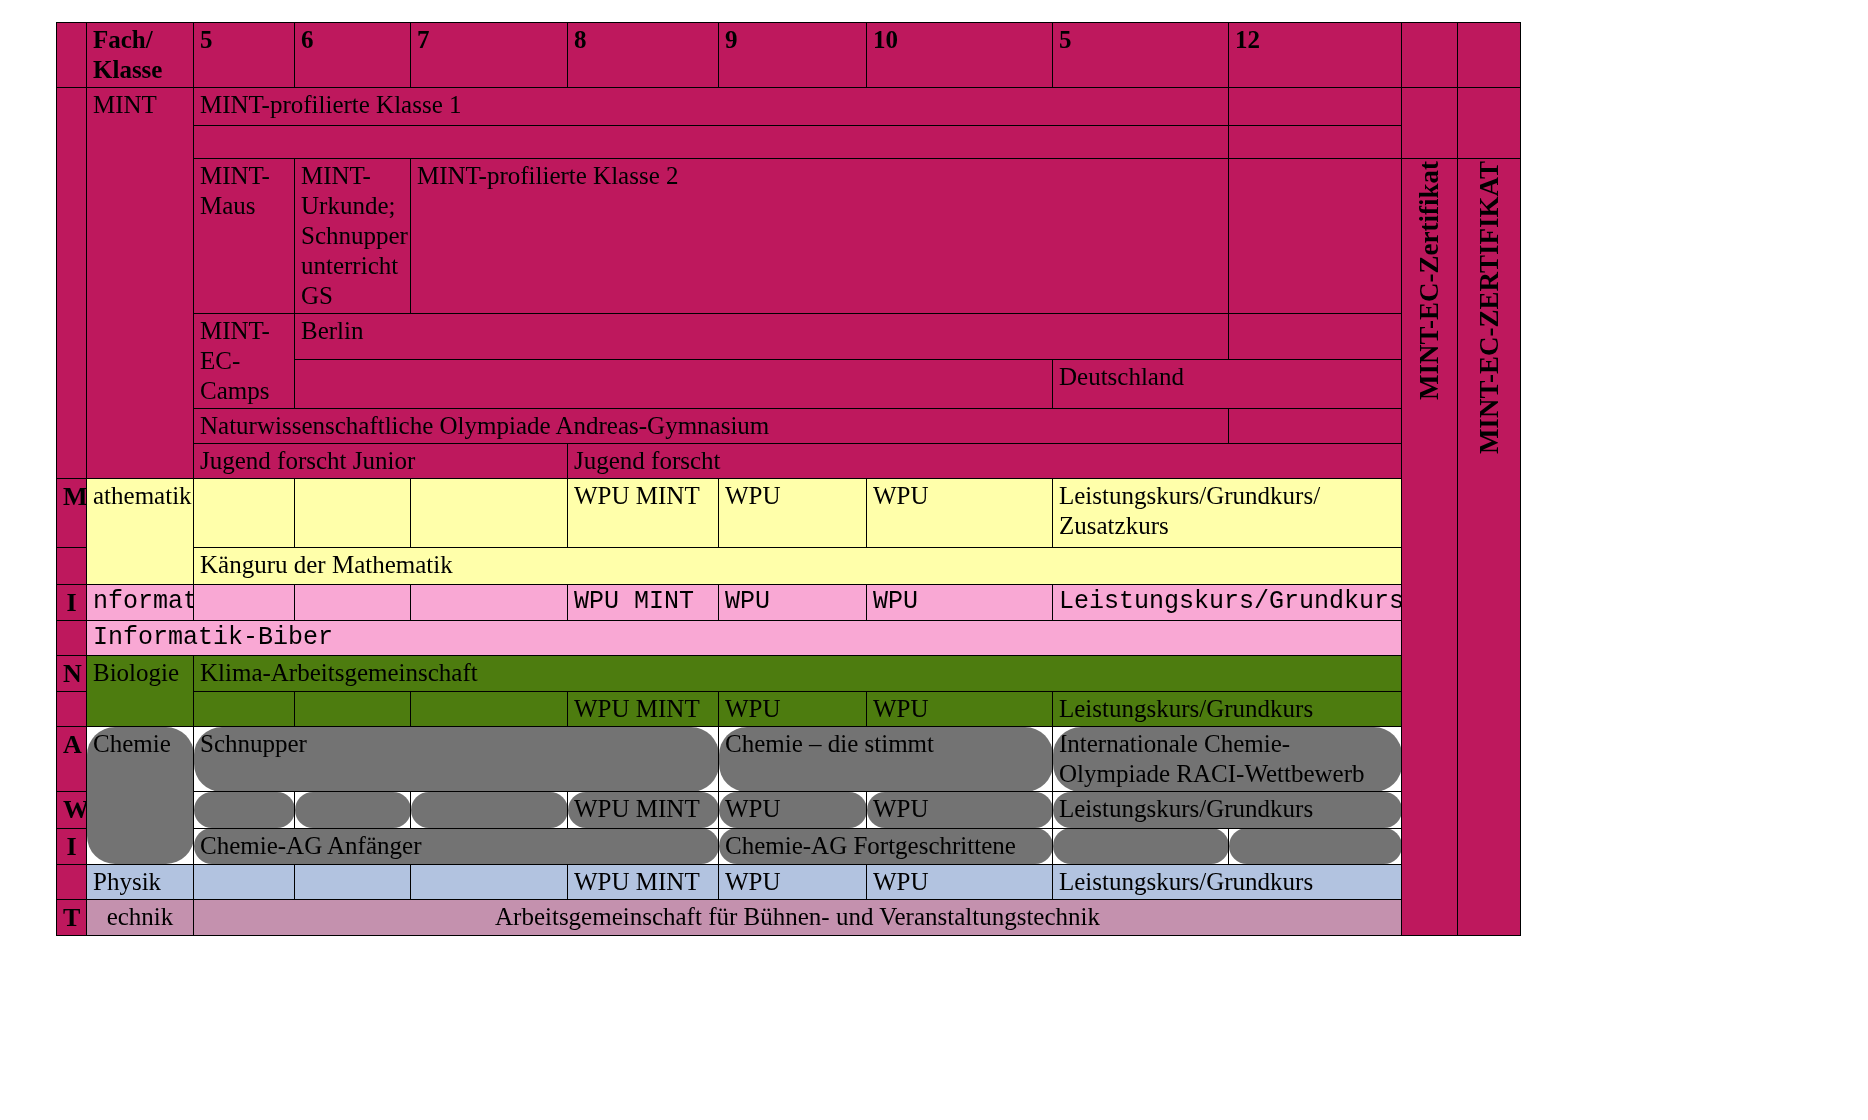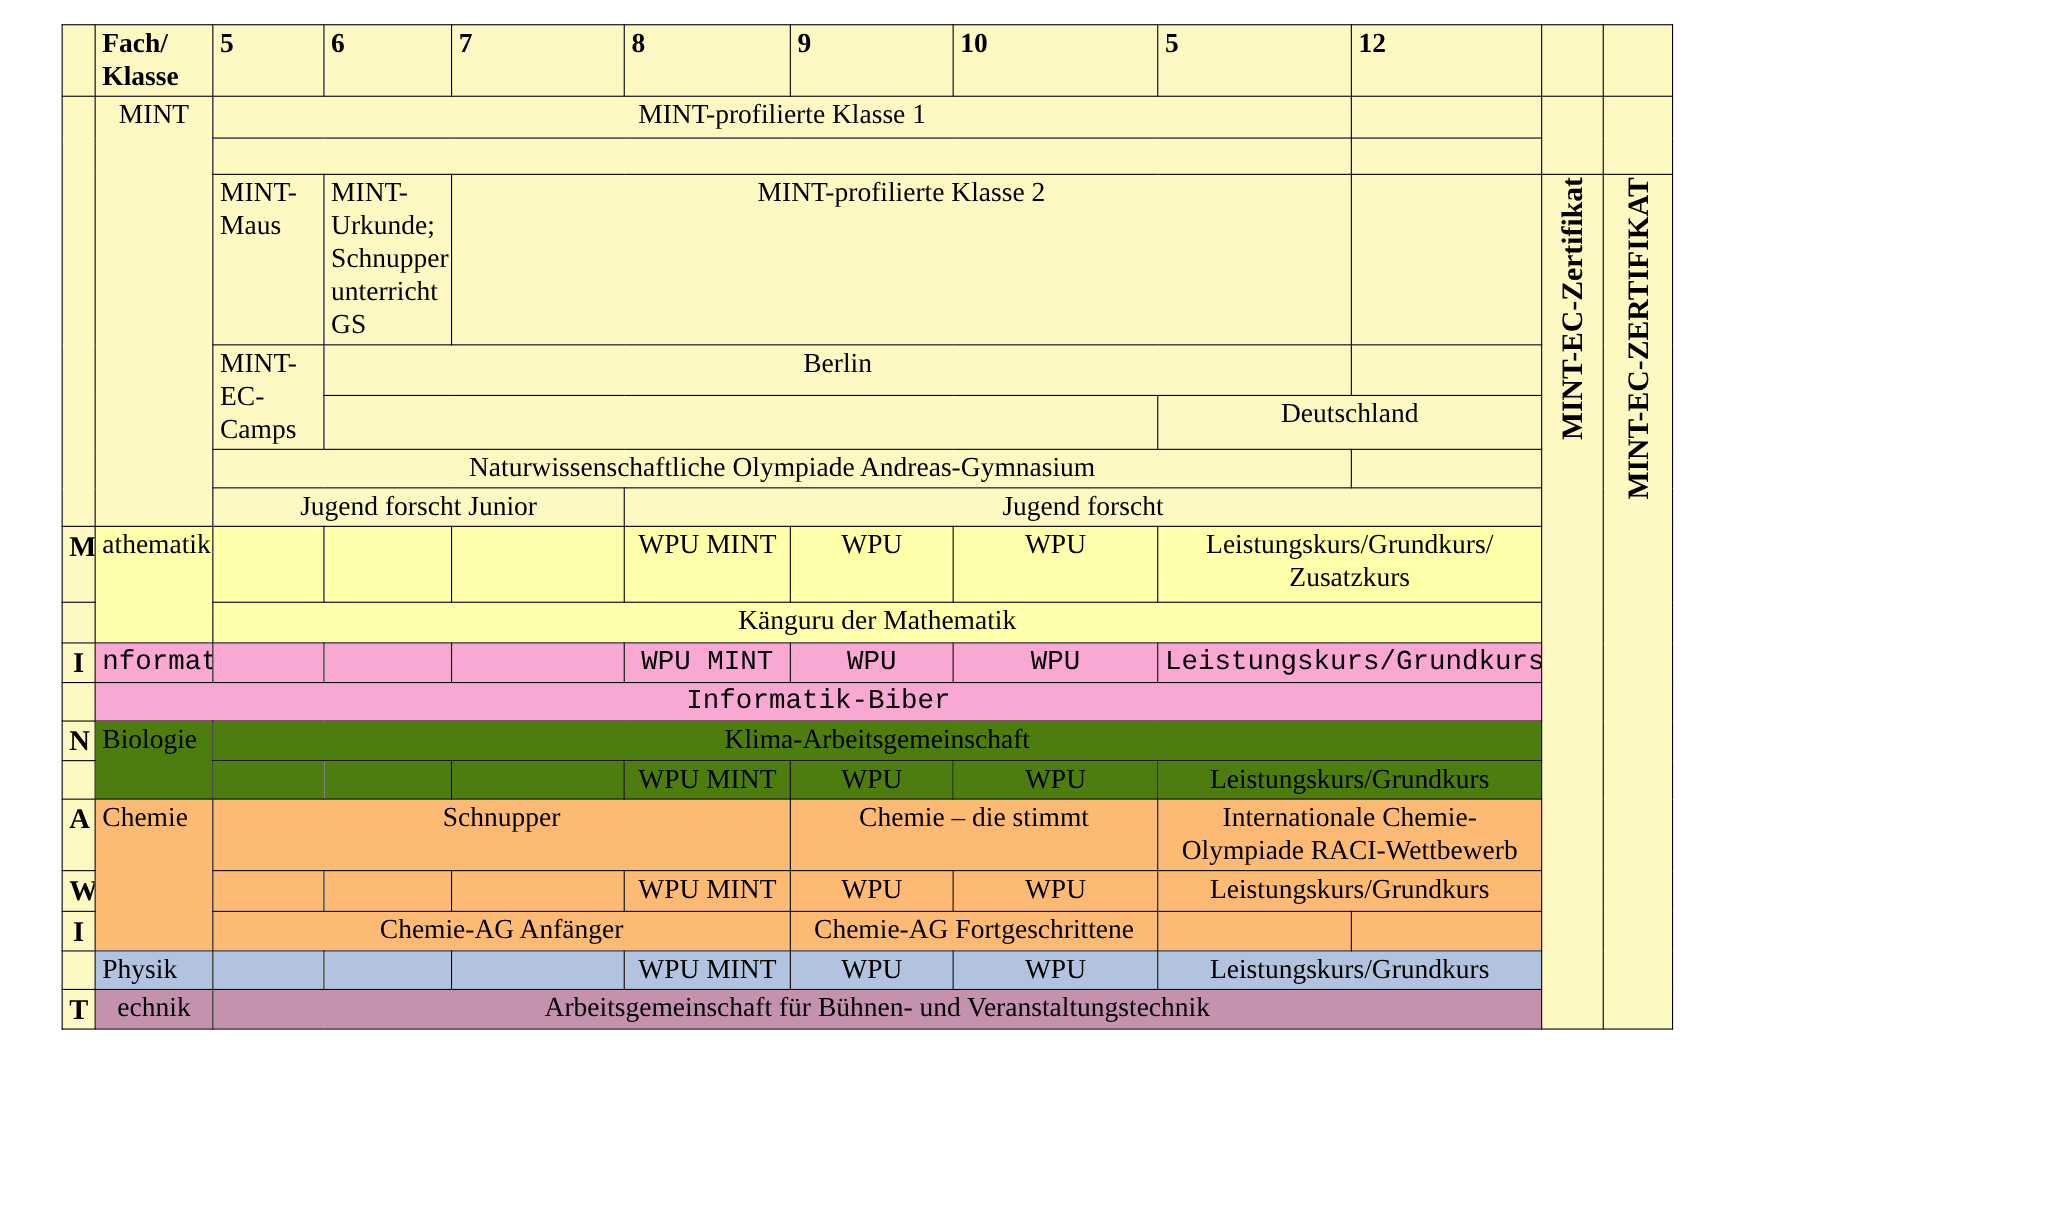"Fach/" .c-head { background: #fef9c3 -> #be185d }
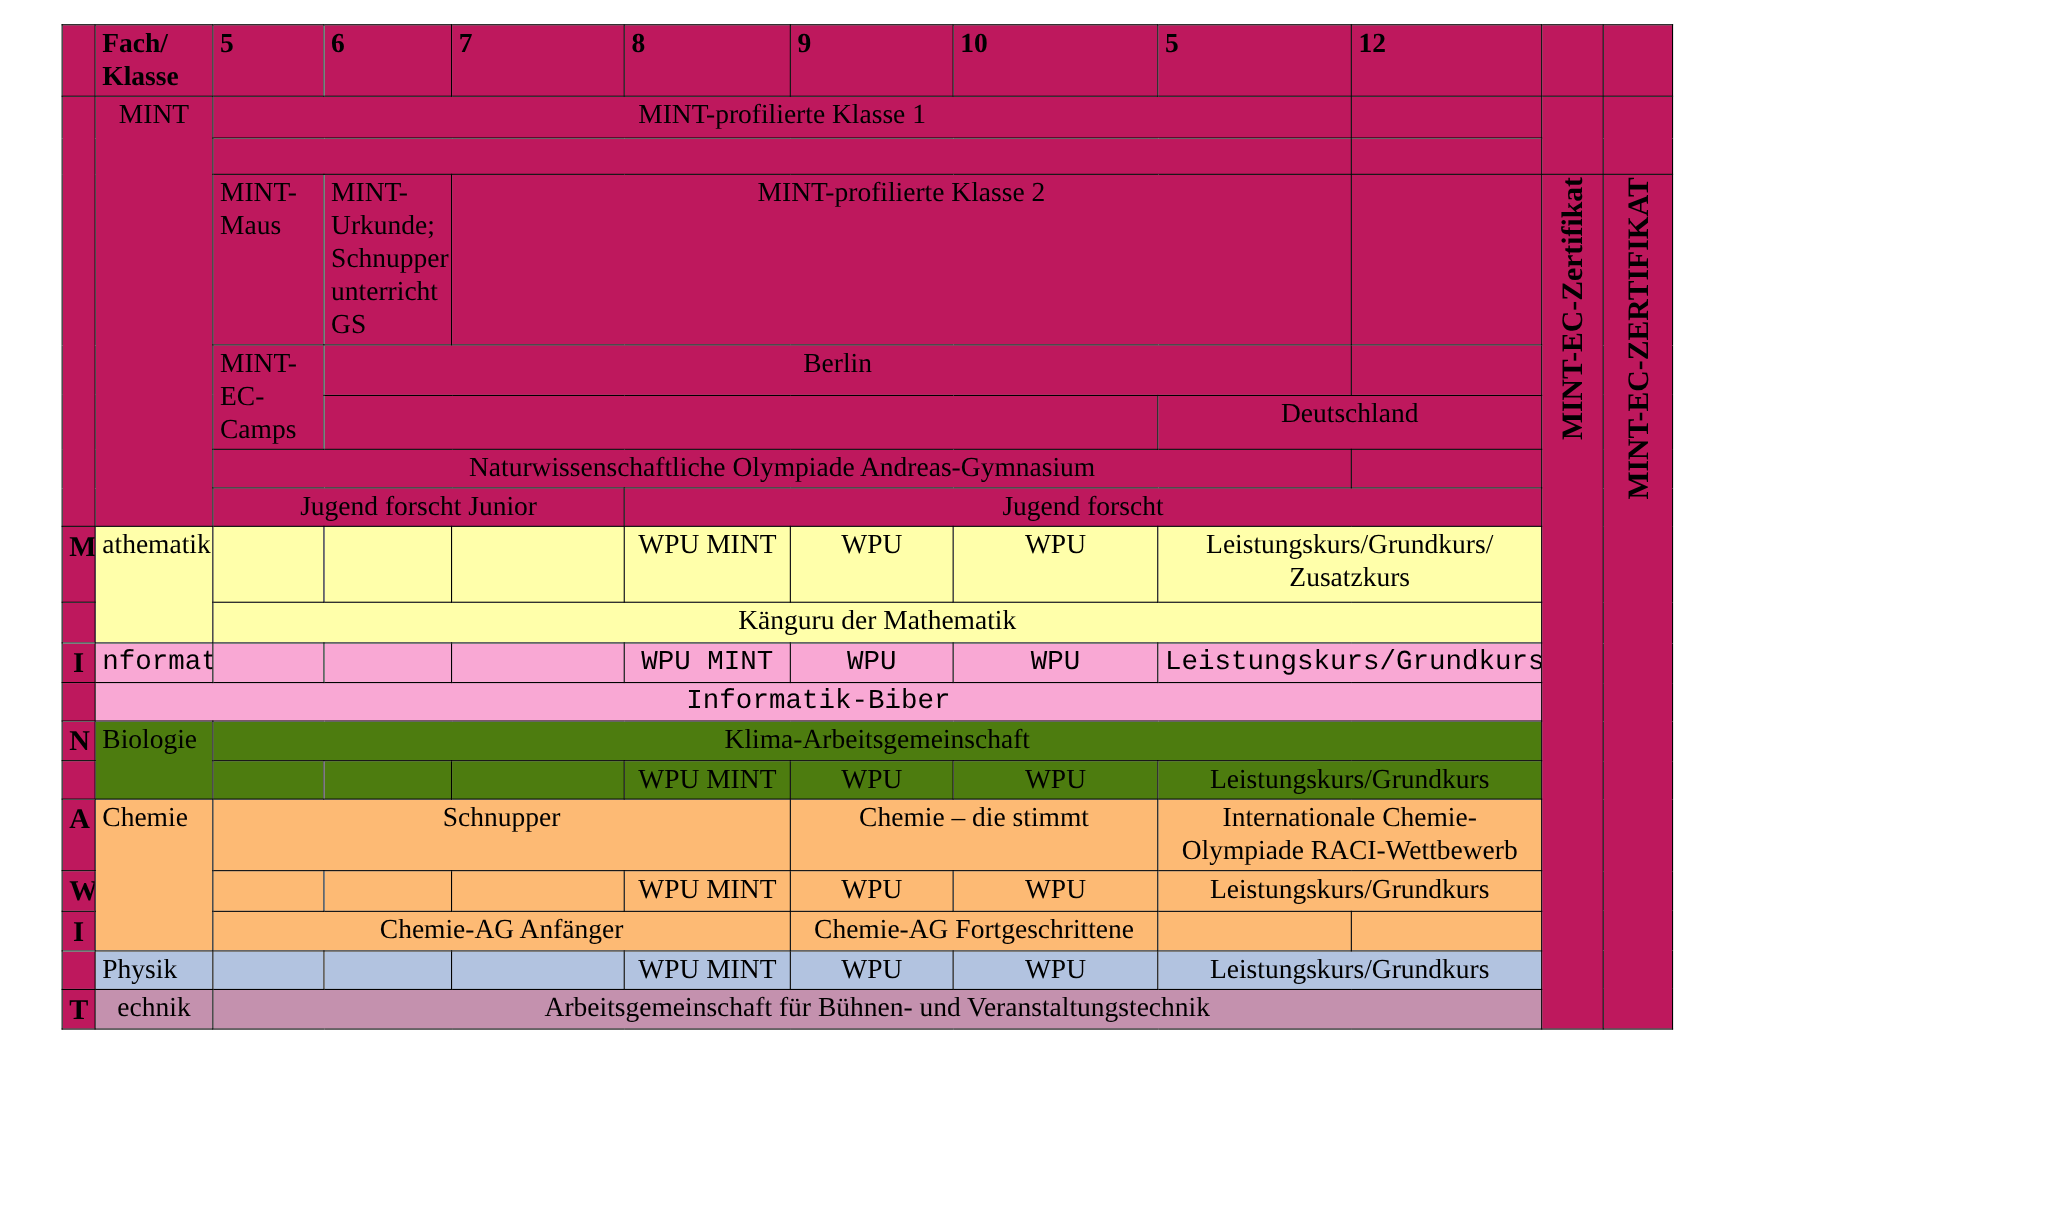"MINT" .ctr { text-align: center -> none }
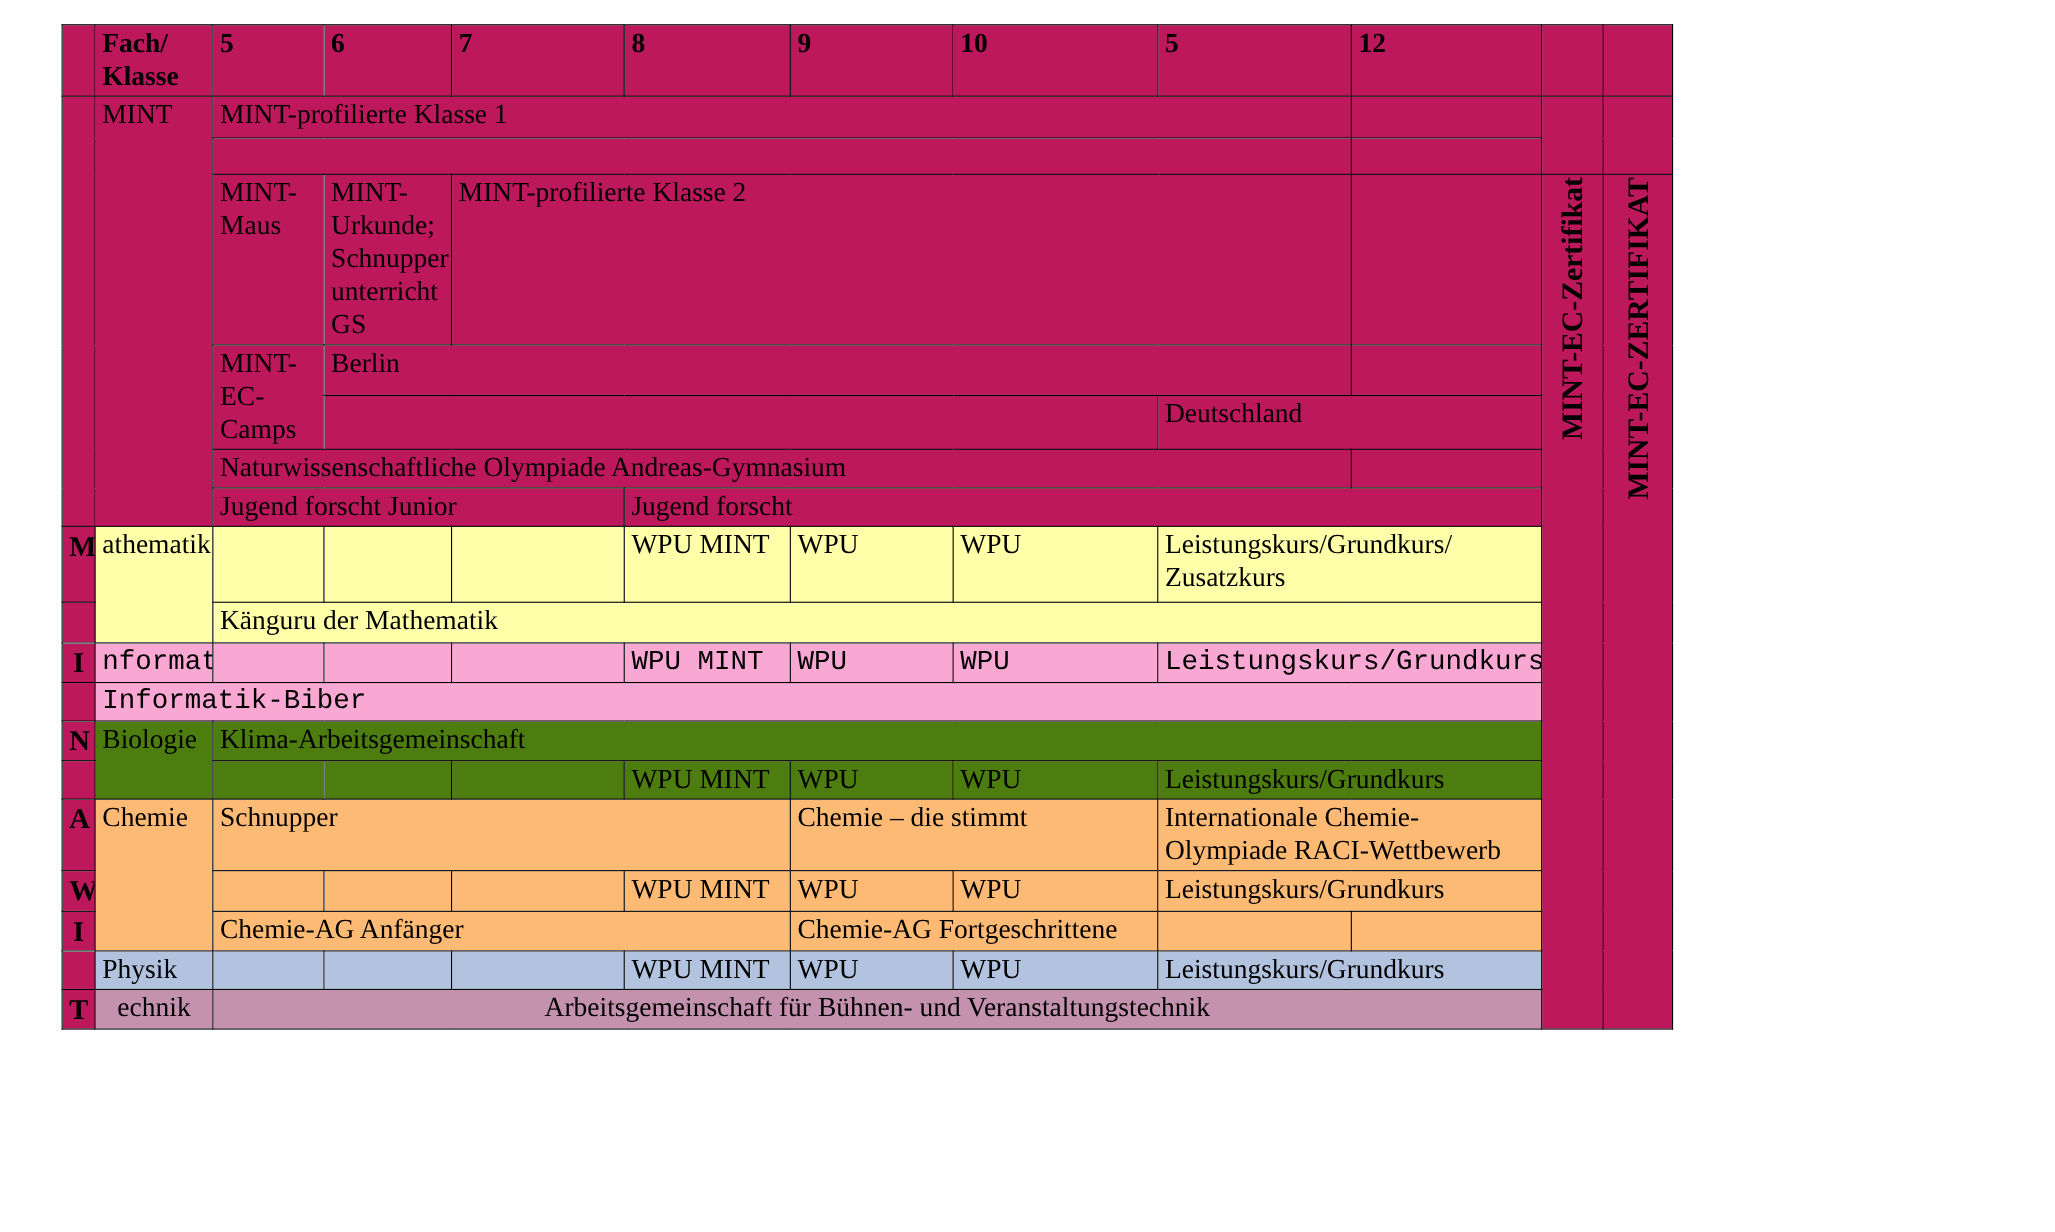"Chemie" .c-chem { background: #fdba74 -> #737373; border-radius: none -> 28px }
